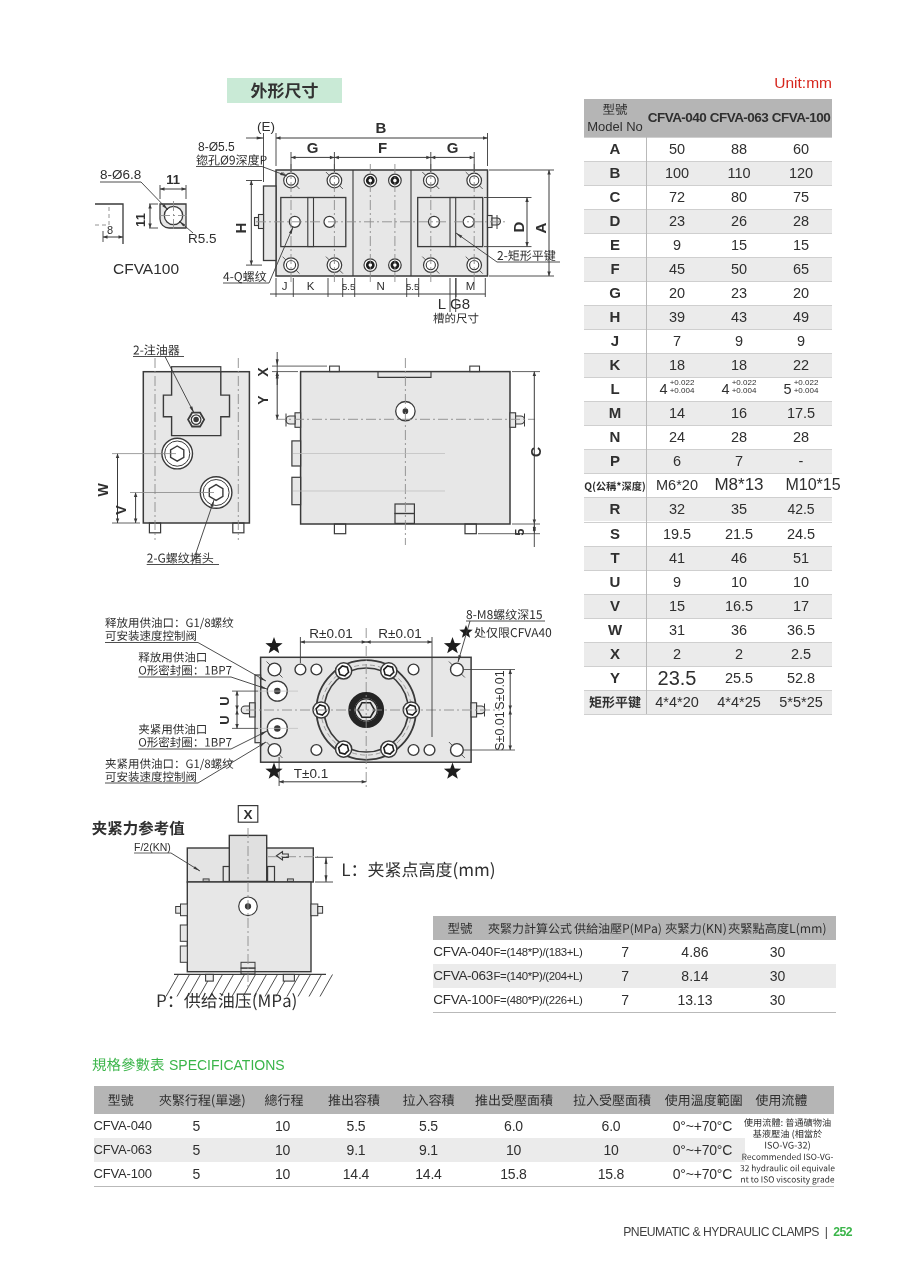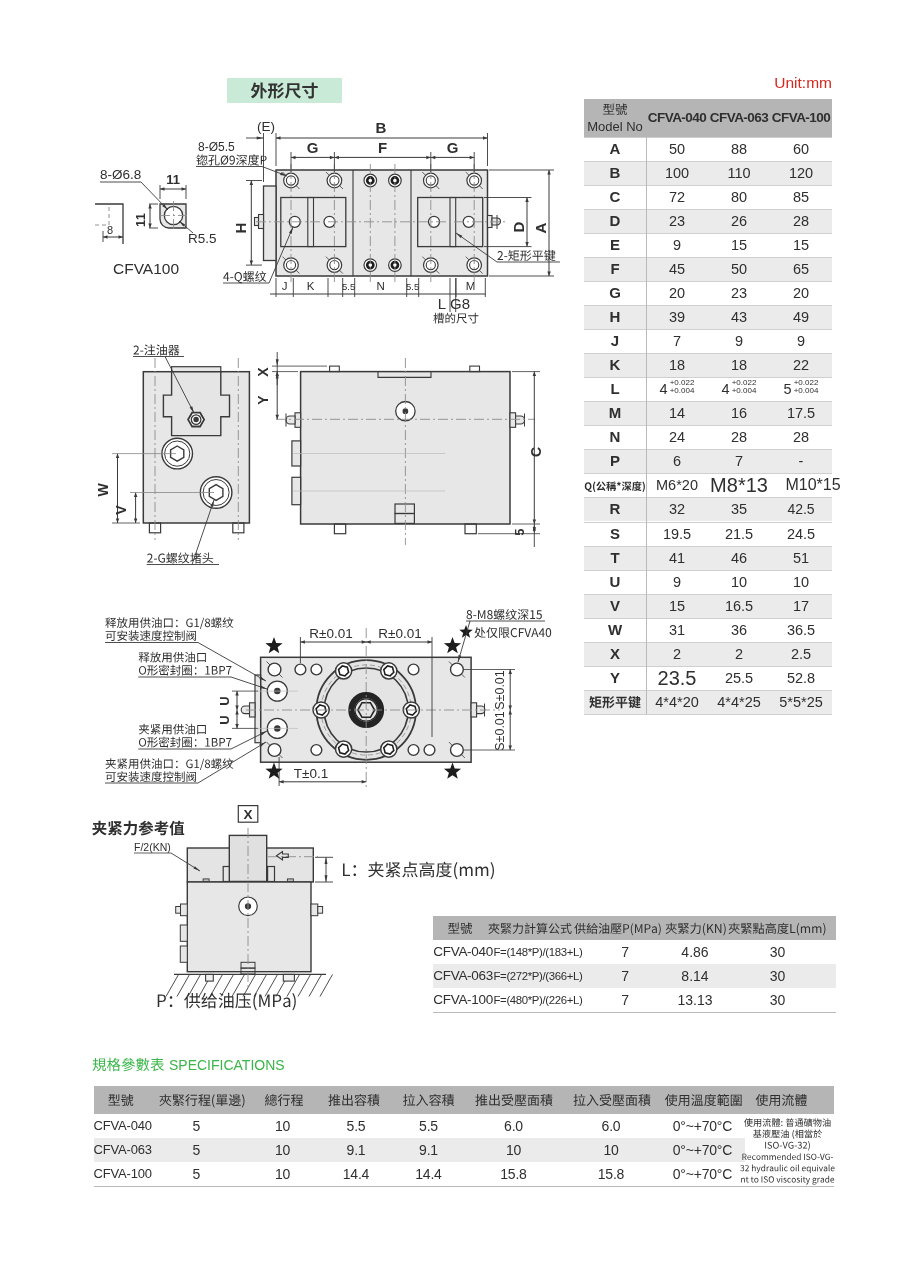"85" div.cell { text: 85 -> 75 }
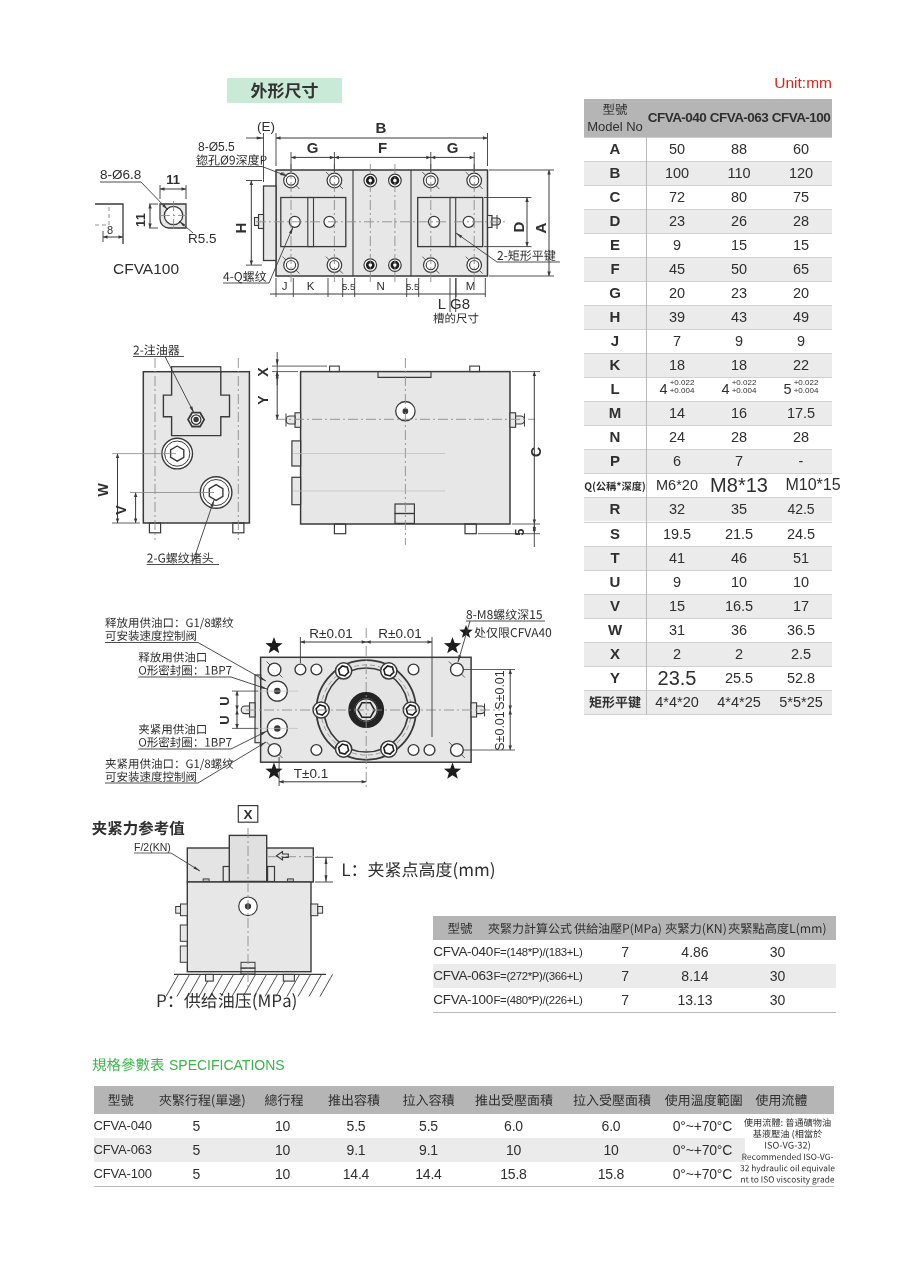"M8*13" div.cell { font-size: 20px -> 17px }
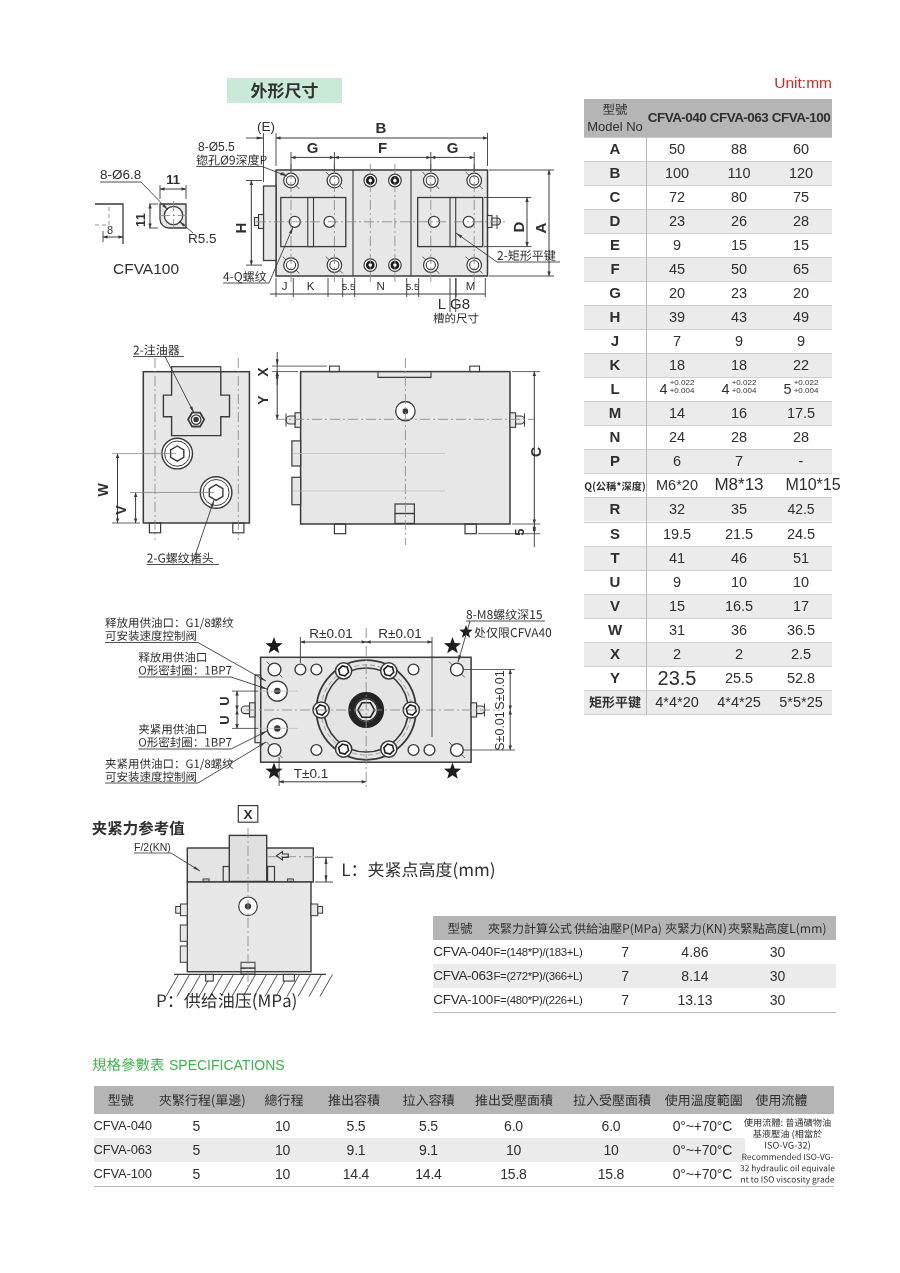"F=(272*P)/(366+L)" div.cell { text: 272*P)/(366+L -> 140*P)/(204+L }
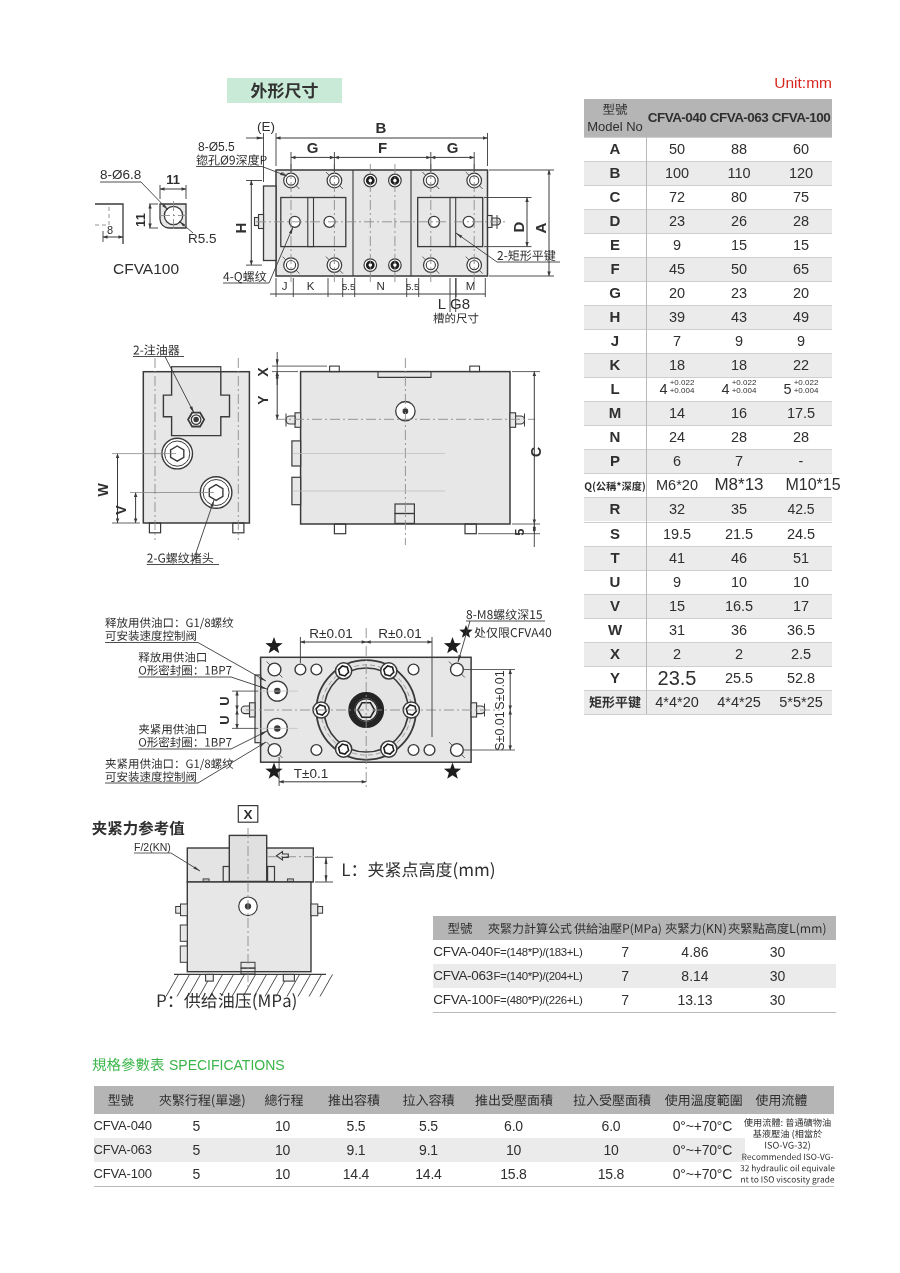"PNEUMATIC & HYDRAULIC CLAMPS |" div.abs { html: none -> <div>PNEUMATIC &amp; HYDRAULIC CLAMPS&nbsp; |&nbsp; <span>252</span></div> }
